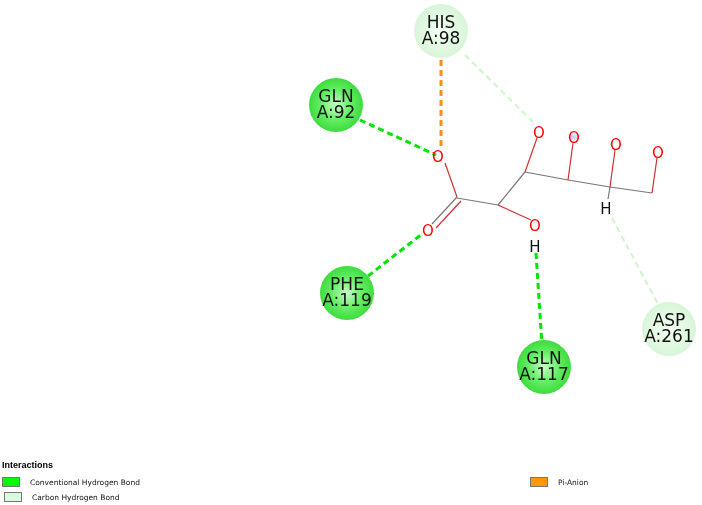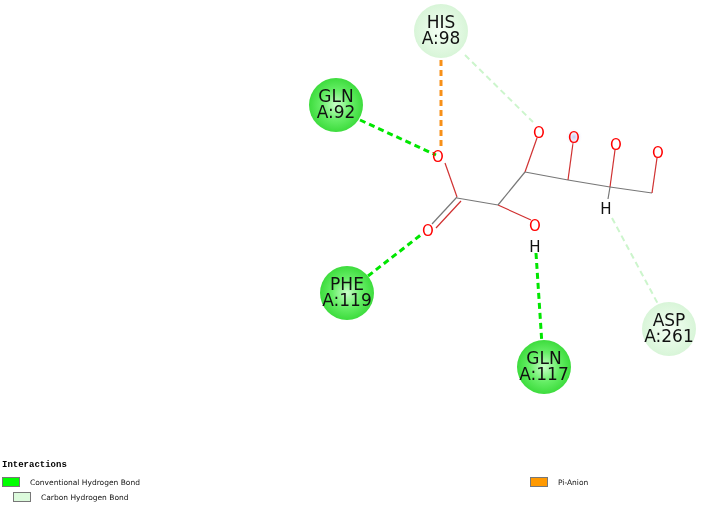"Interactions" .legend-title { font-family: Liberation Mono, monospace -> Liberation Sans, sans-serif }
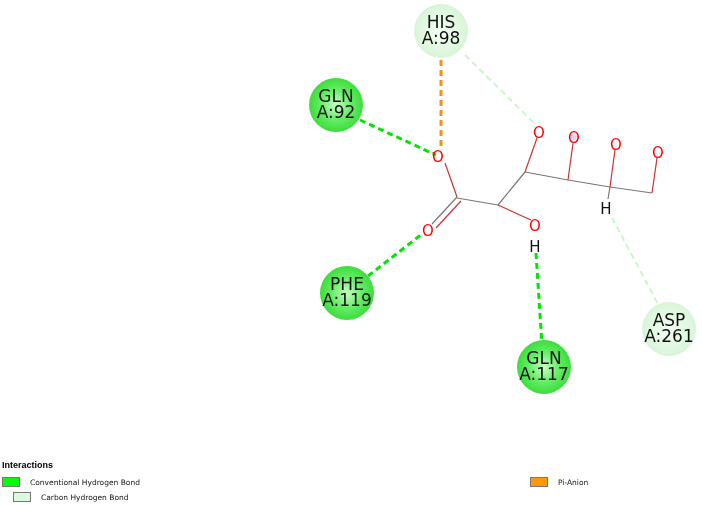"Carbon Hydrogen Bond" div.legend-item { left: 13px -> 4px }
